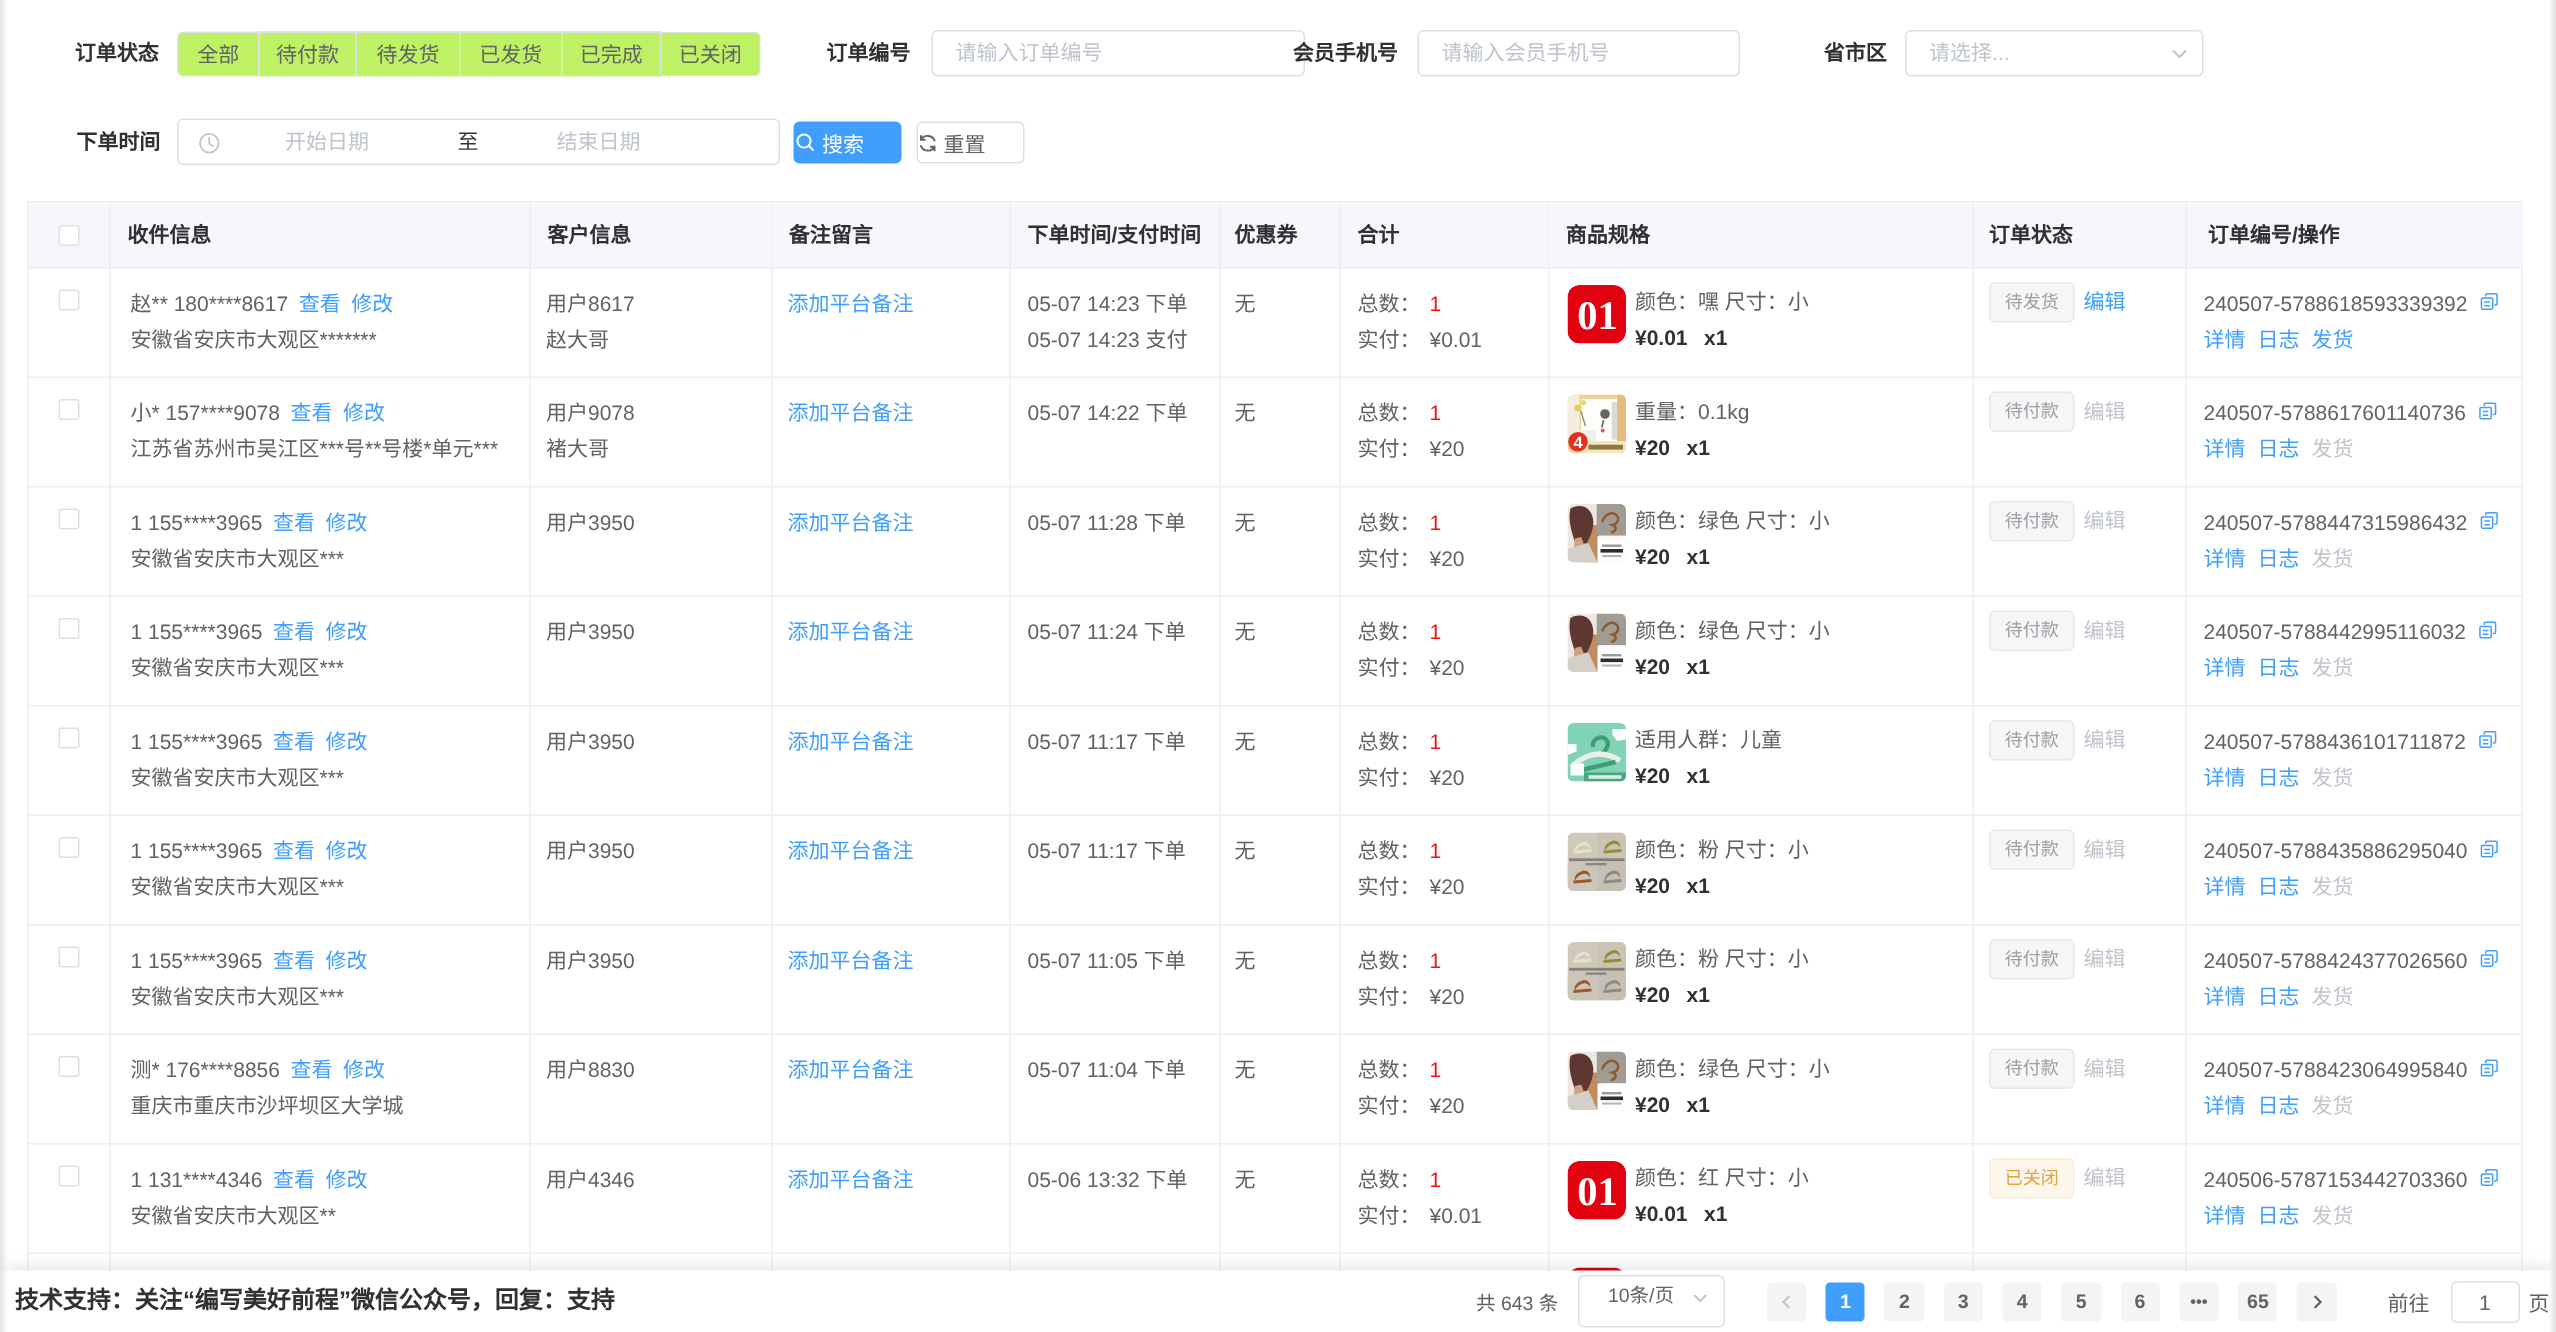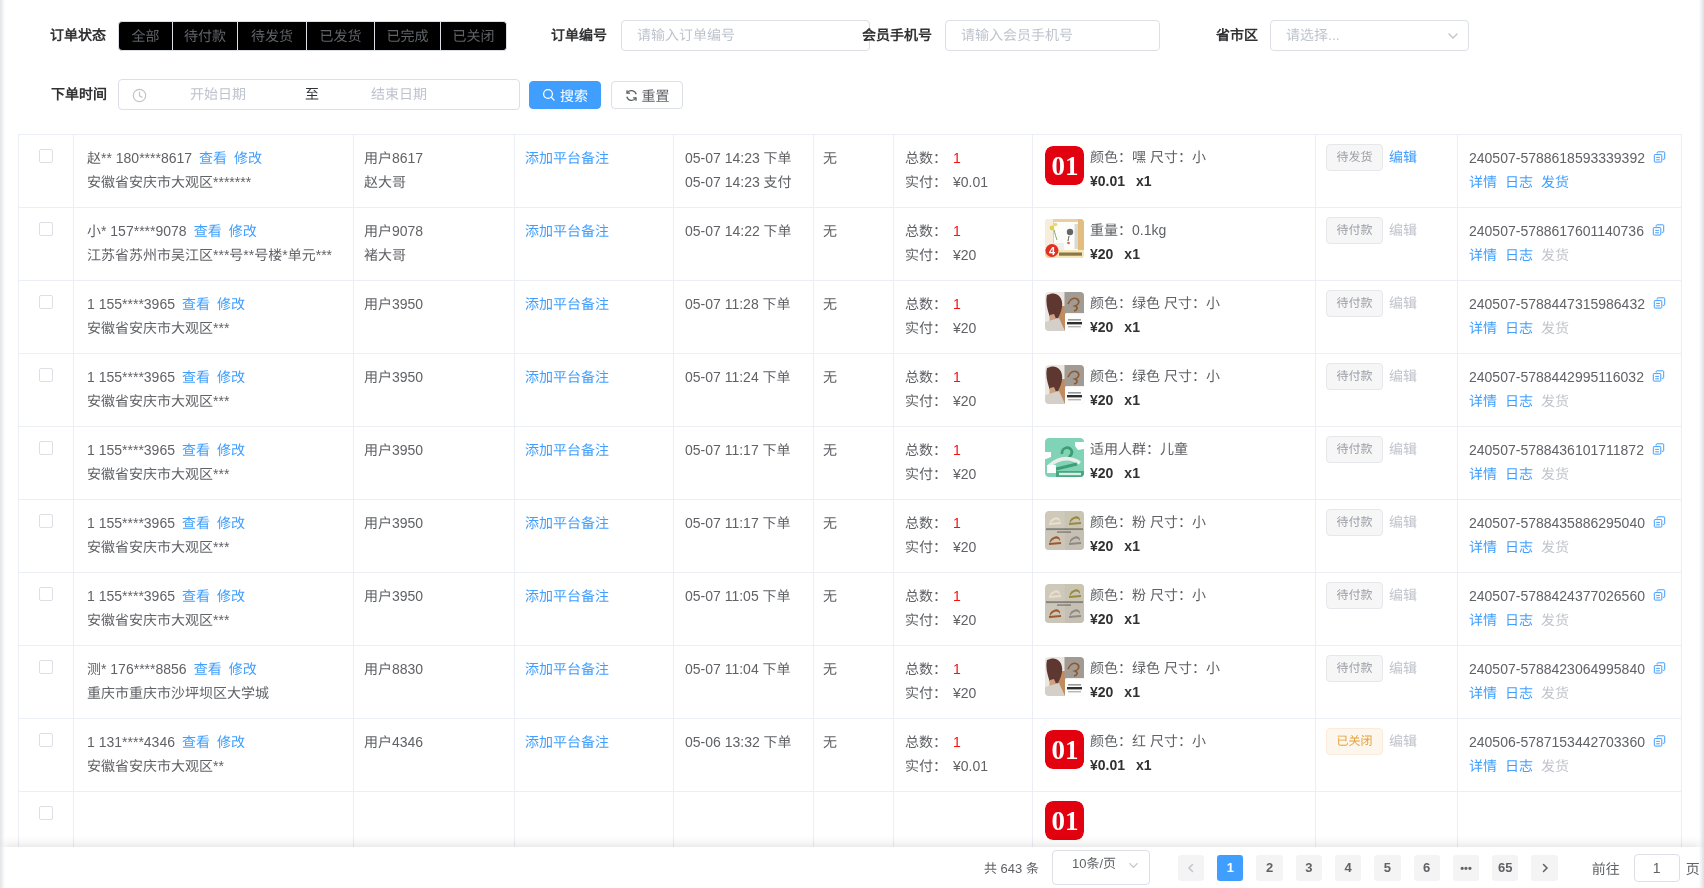"全部" .bgroup span { background: #000000 -> #bef264 }
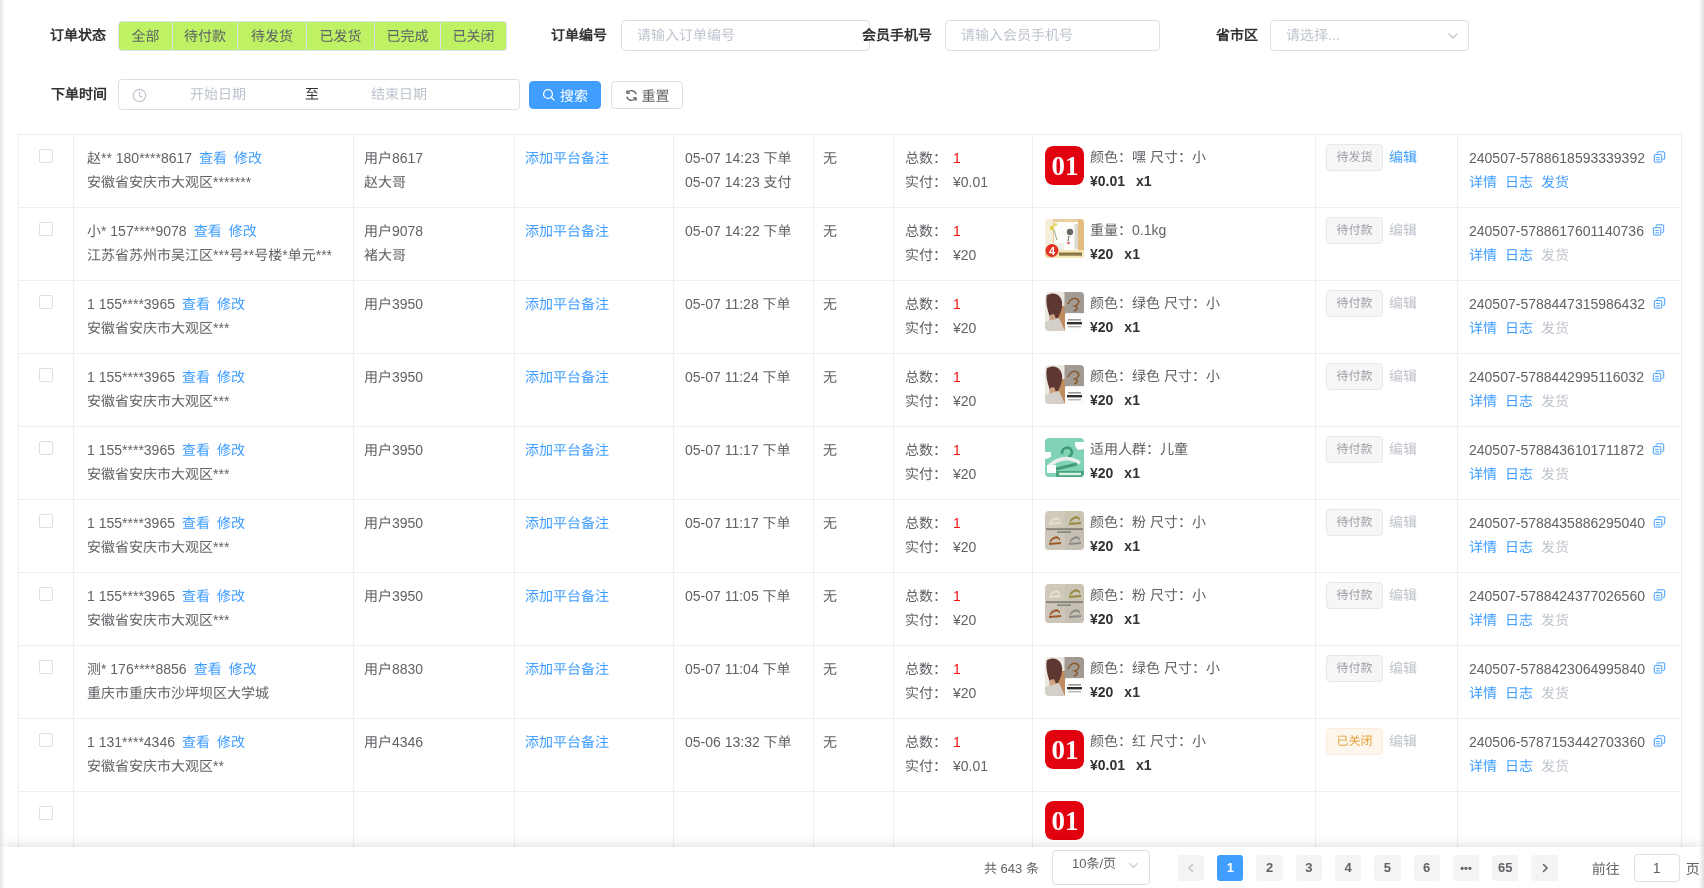"搜索" .btn { justify-content: center -> none }
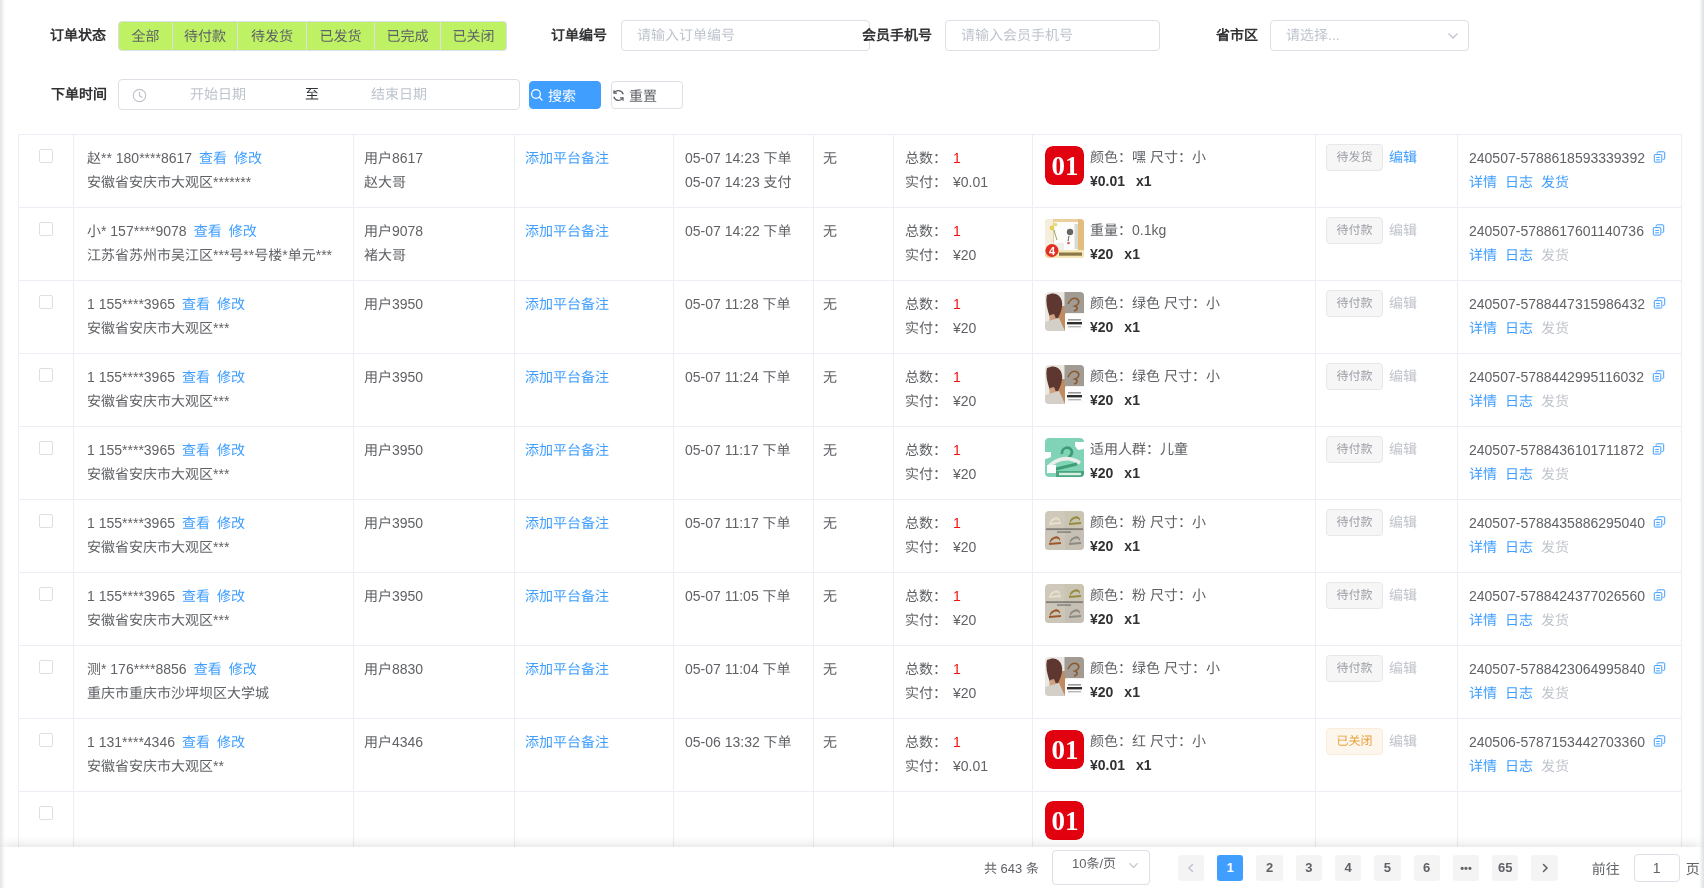"收件信息" tr { html: none -> <tr> <th> <span></span> </th> <th>收件信息</th> <th>客户信息</th> <th>备注留言</th> <th>下单时间/支付时间</th> <th>优惠券</th> <th>合计</th> <th>商品规格</th> <th>订单状态</th> <th>订单编号/操作</th> </tr> }
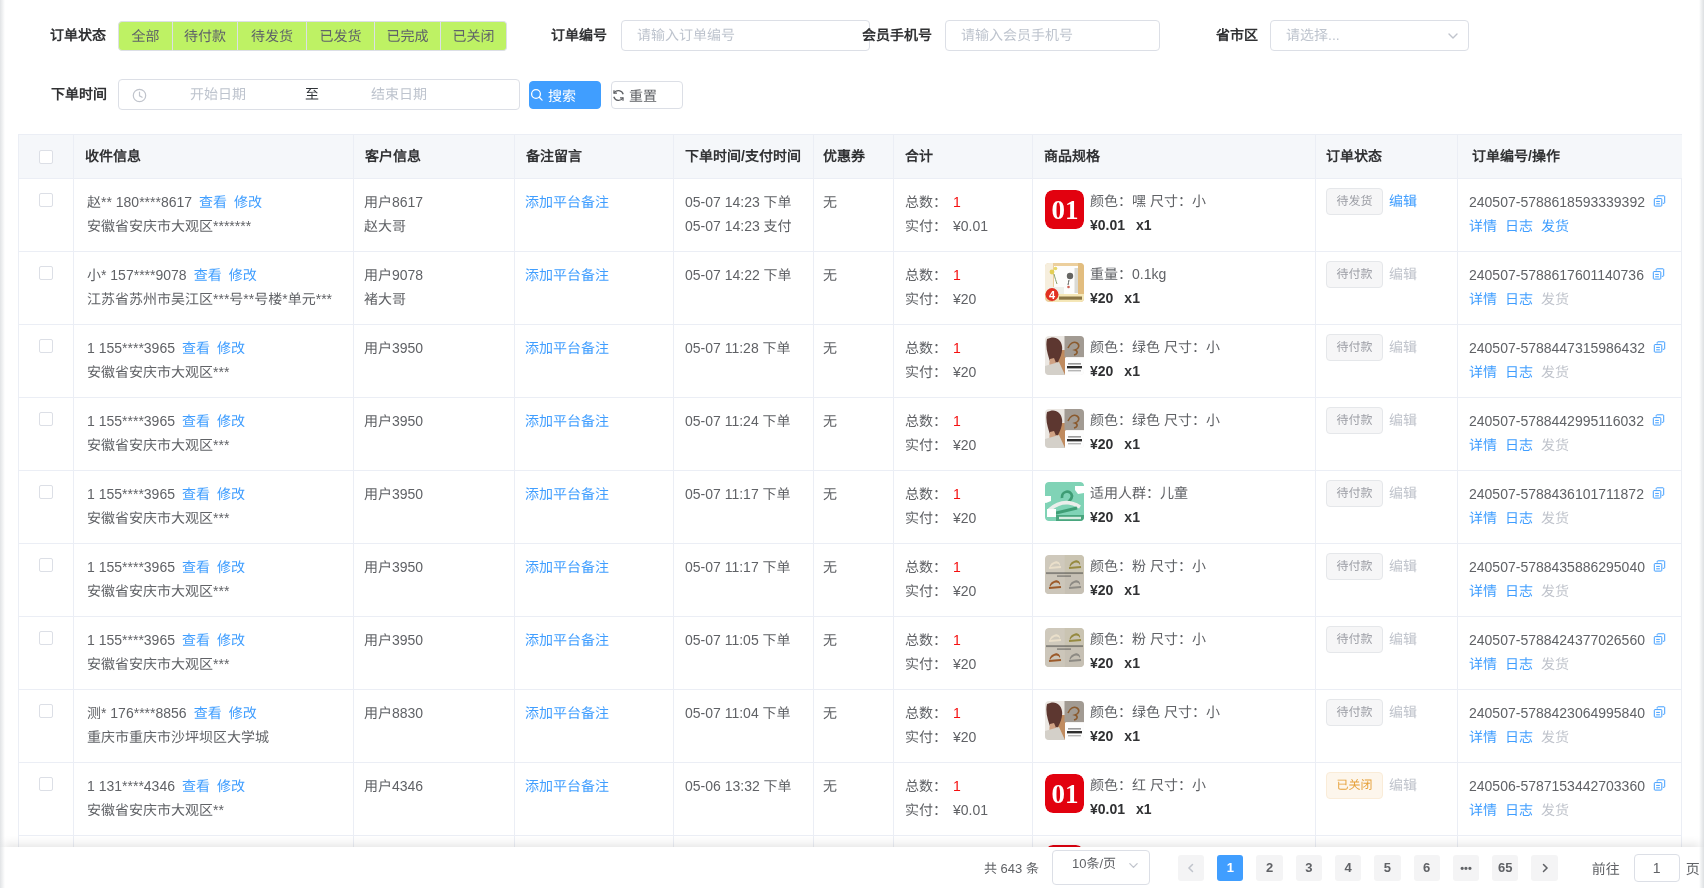"技术支持：关注“编写美好前程”微信公众号，回复：支持" div.support { html: none -> <div>技术支持：关注“编写美好前程”微信公众号，回复：支持</div> }
